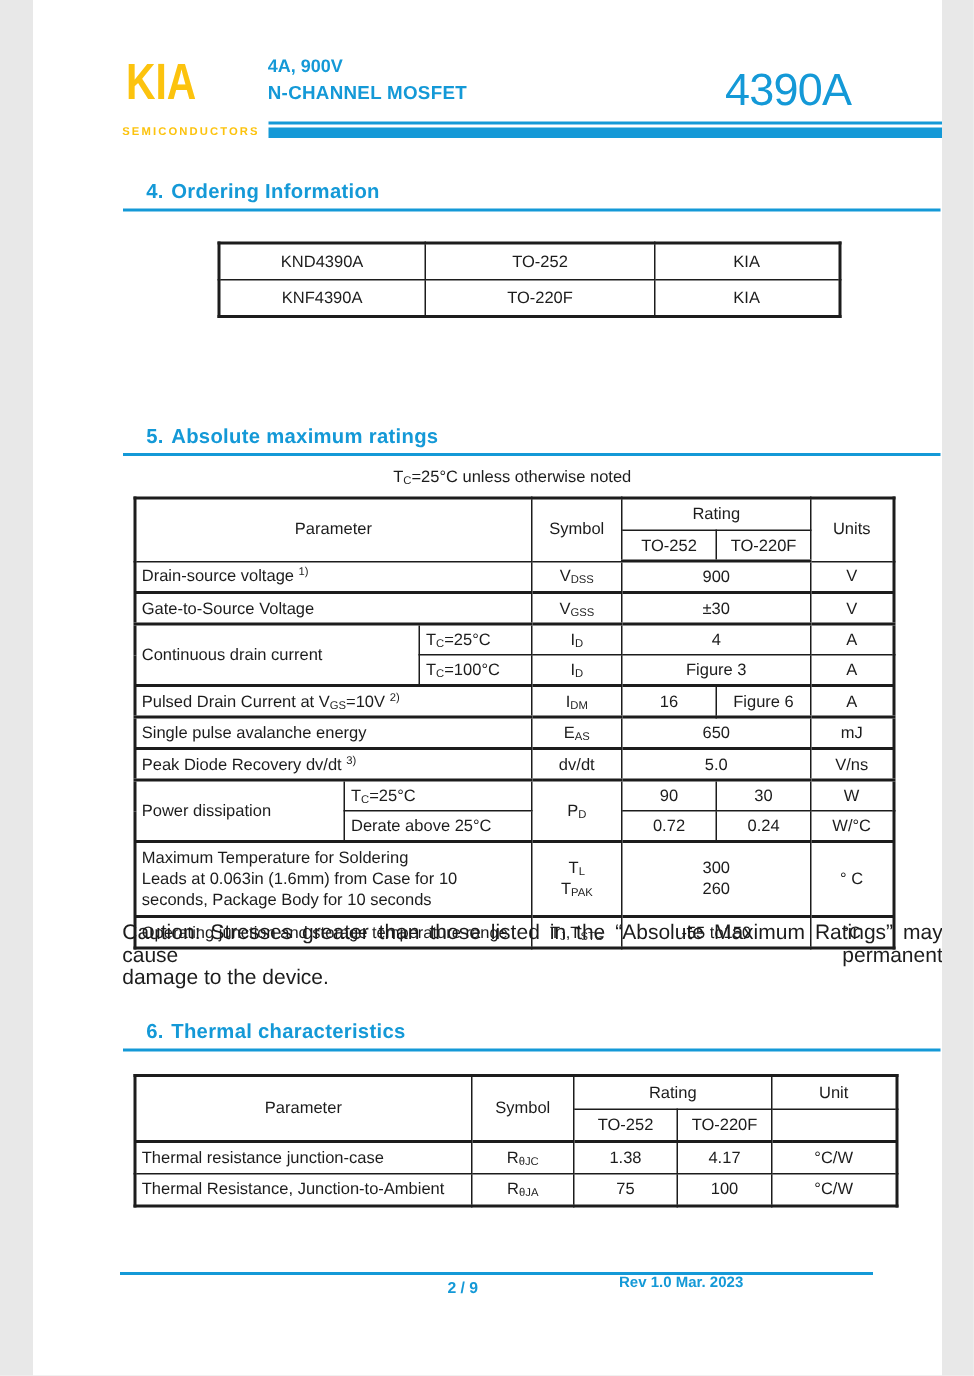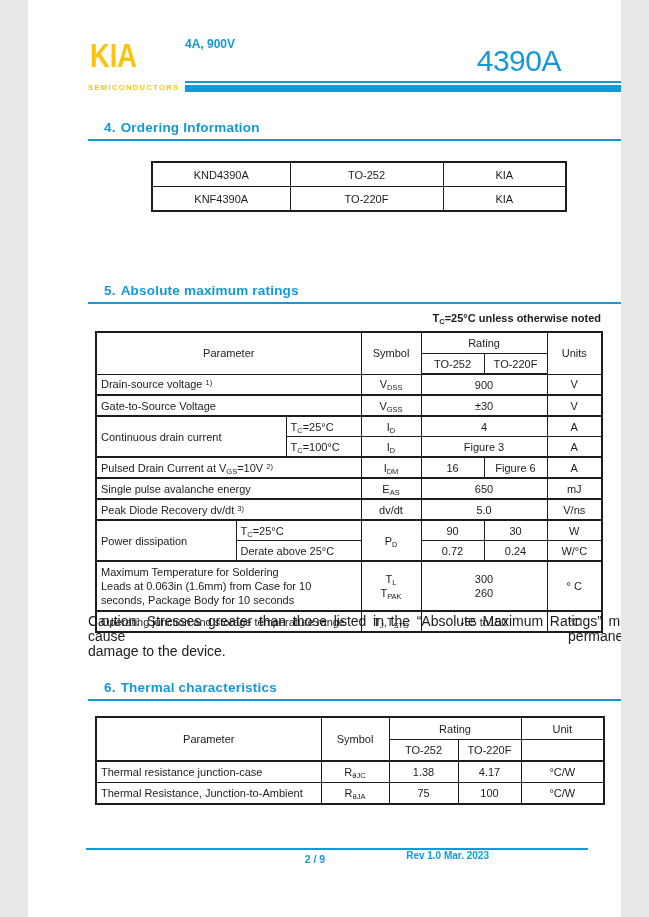"KIA" .page { padding-left: 35px -> none; width: 558px -> 606px }
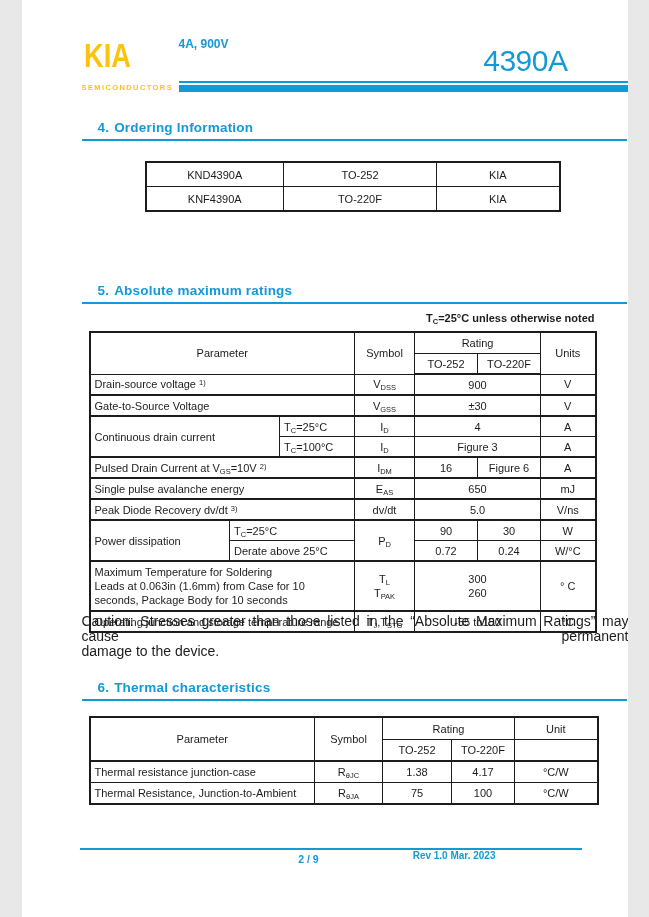"N-CHANNEL MOSFET" div.l2 { html: none -> <div>N-CHANNEL MOSFET</div> }
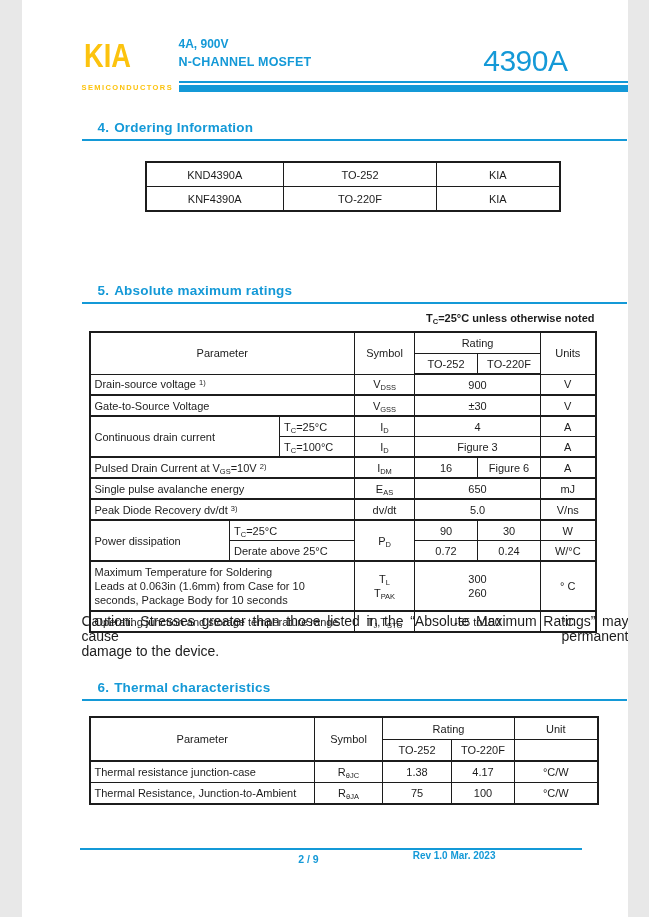"TC=25°C unless otherwise noted" .amr-note { font-weight: bold -> none; text-align: right -> center }
